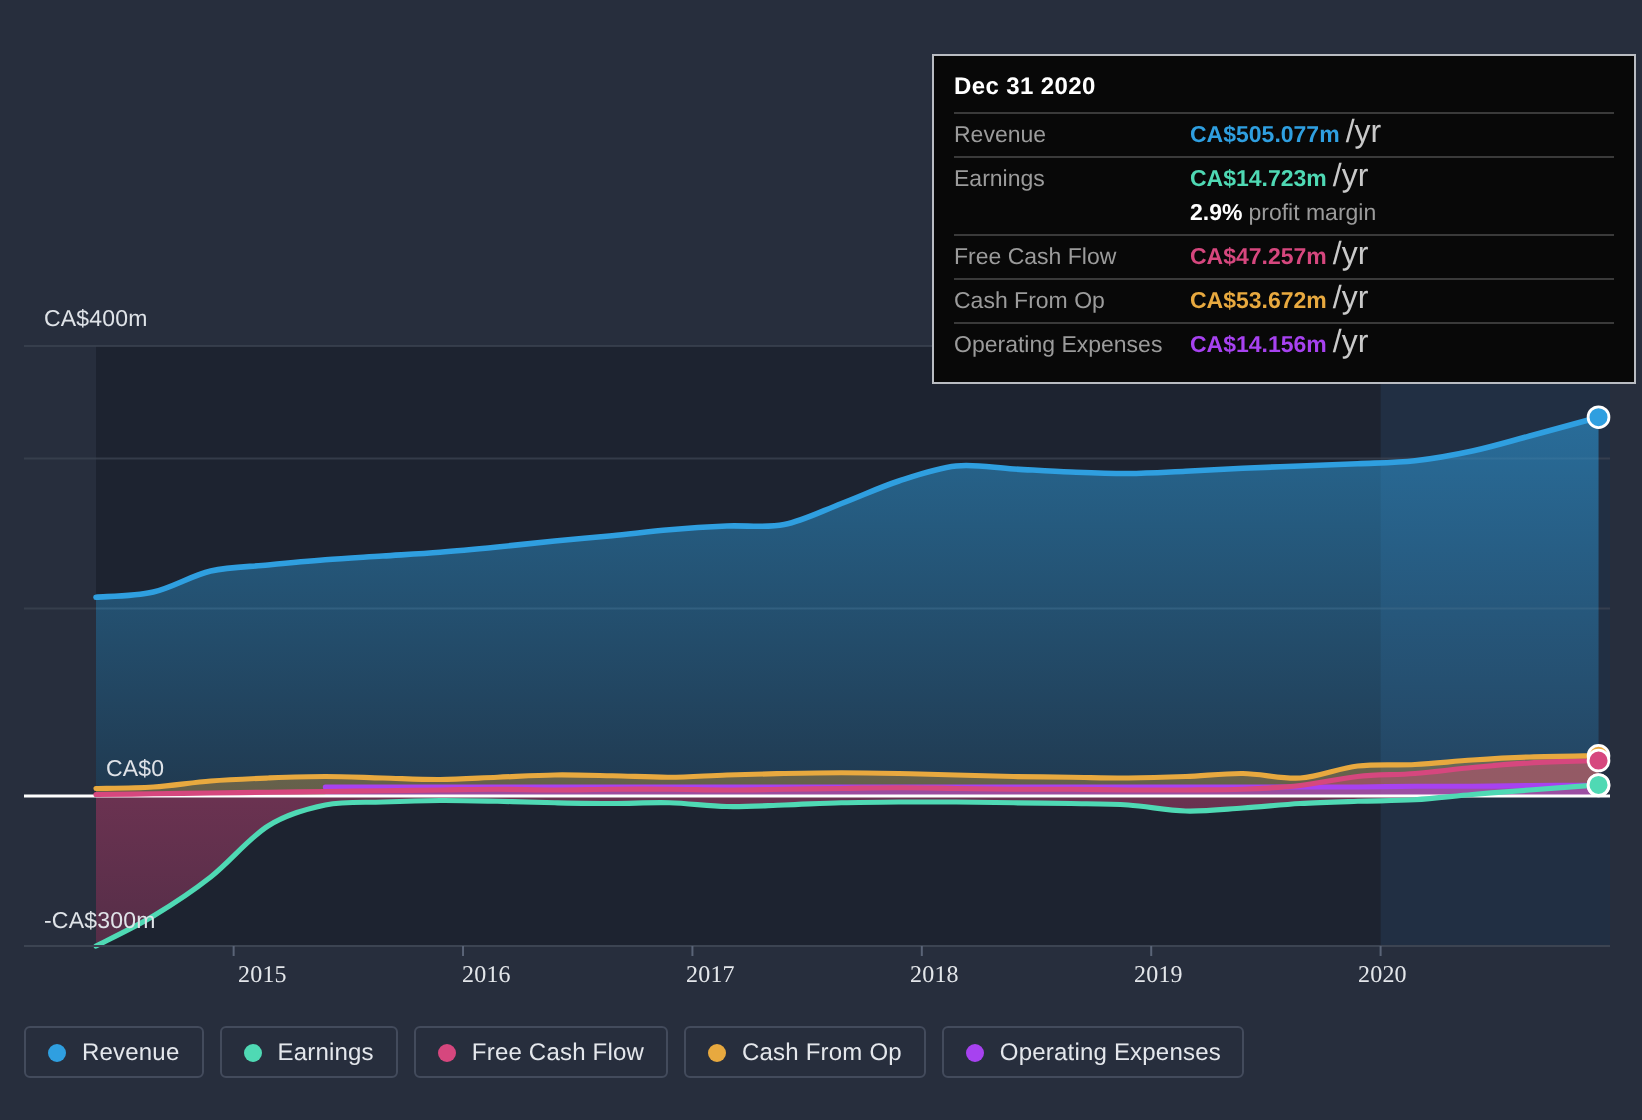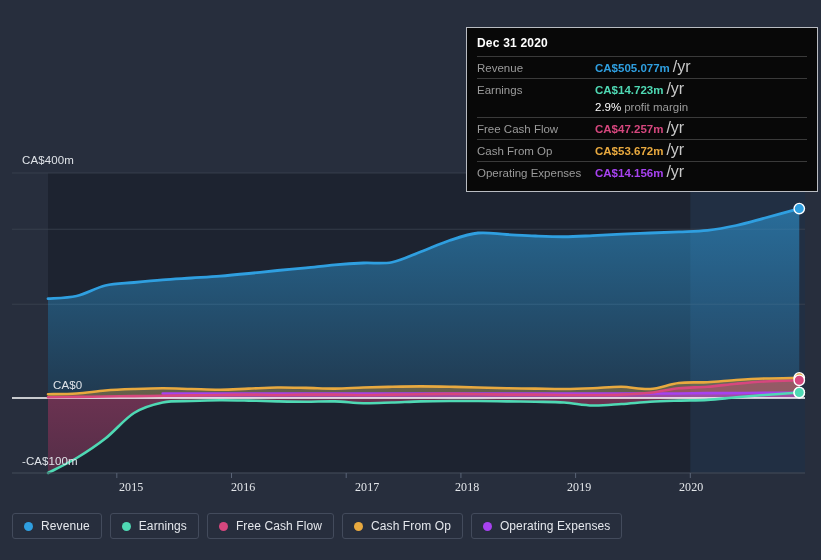"2.9%" .tt-sub-value { font-weight: normal -> bold }
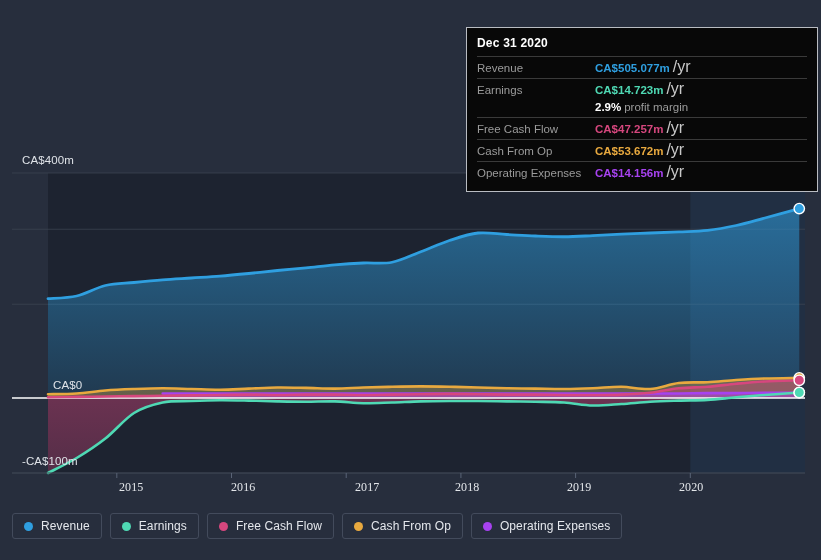"-CA$100m" div.axis-label { text: -CA$100m -> -CA$300m }
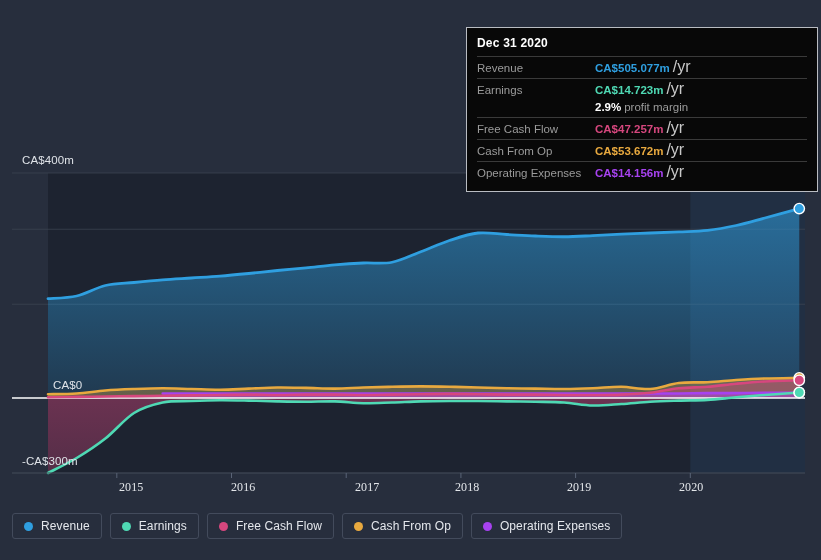"2017" div.axis-label { margin-left: 12px -> none }
